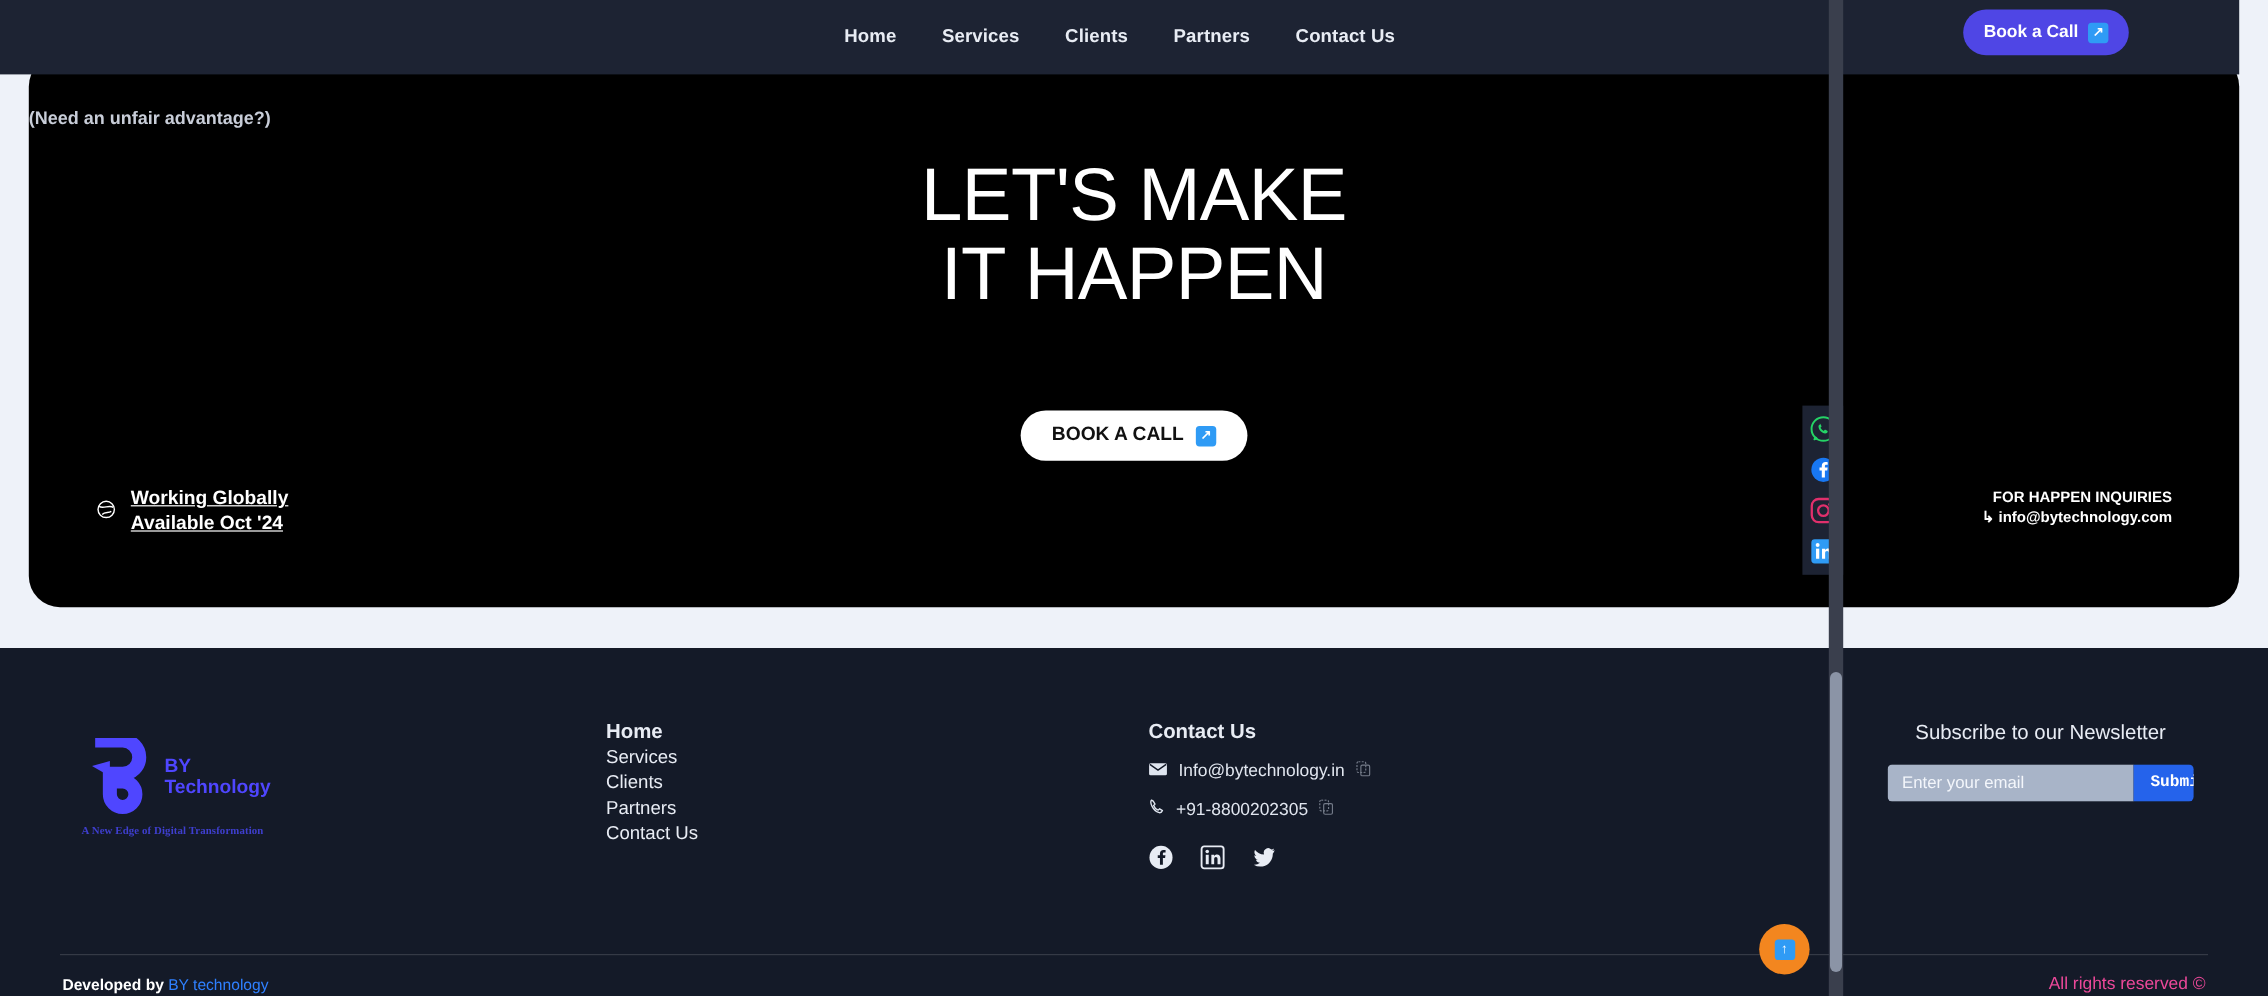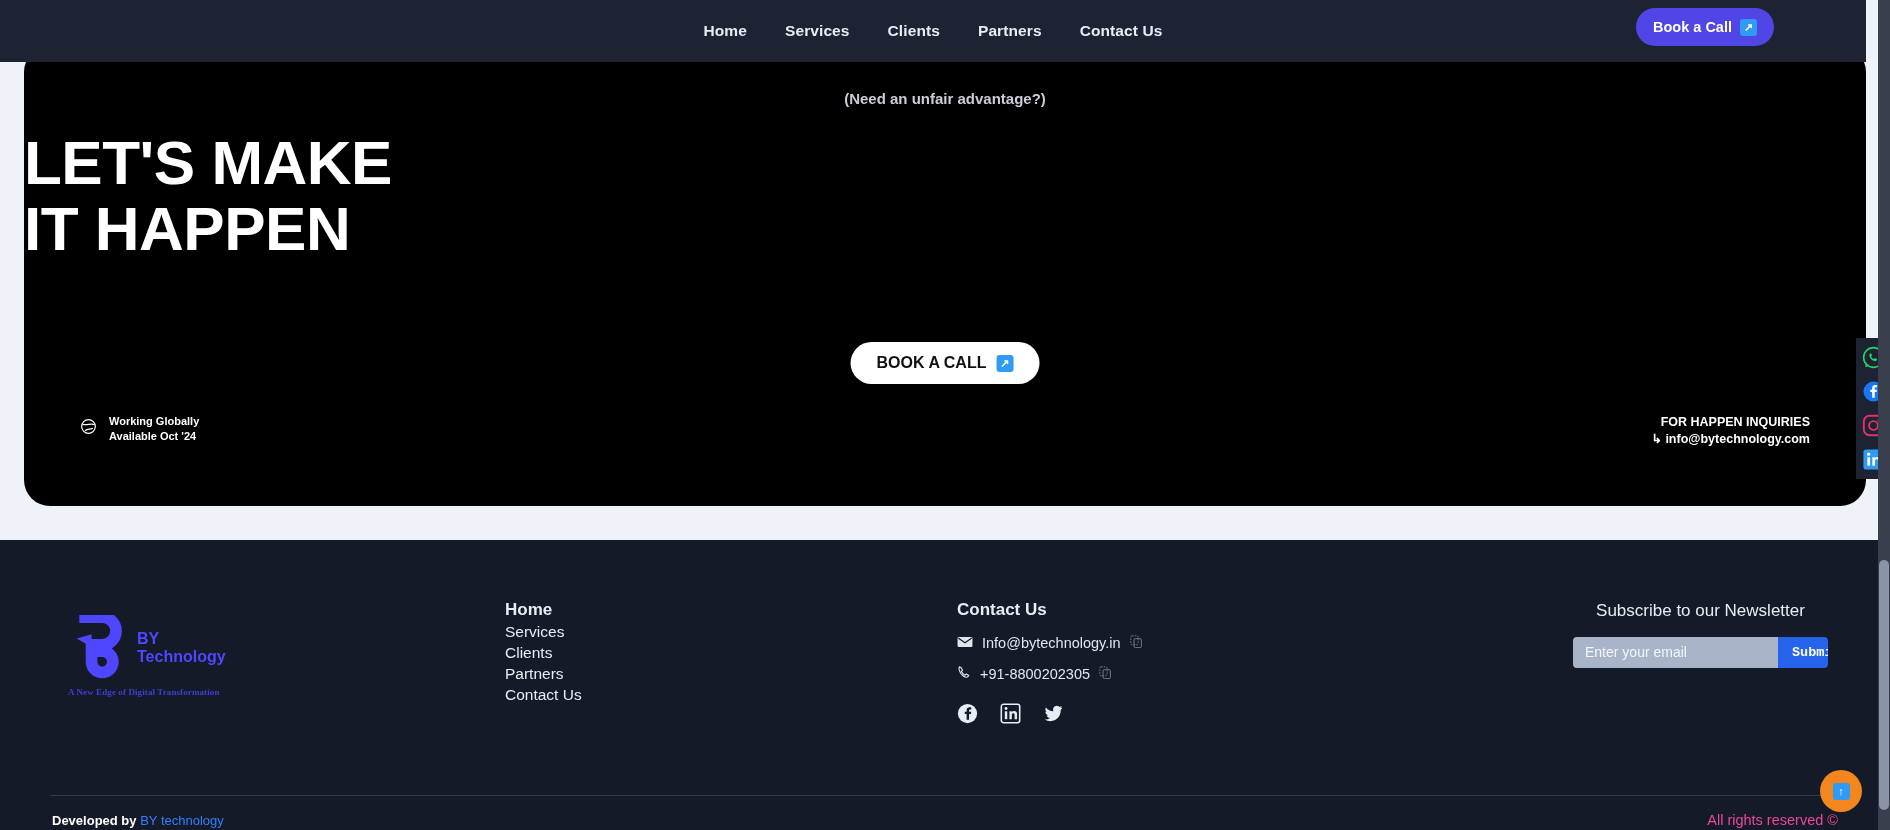"Home" .page { width: 1890px -> 1536px }
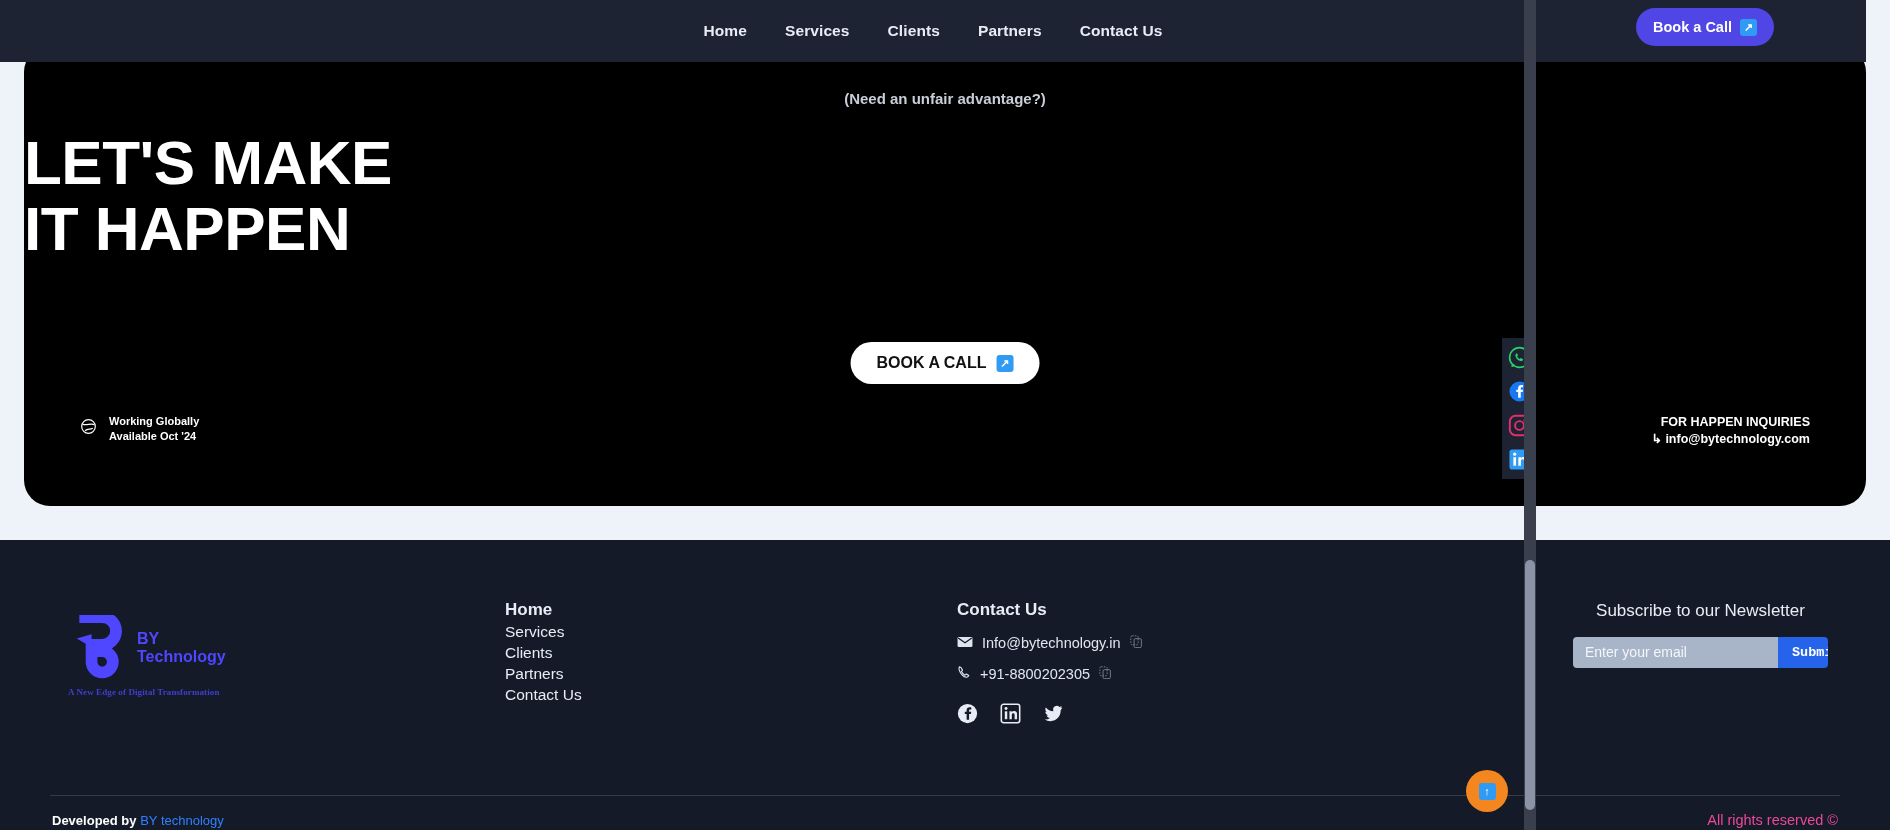"(Need an unfair advantage?)" .hero-kicker { text-align: center -> none }
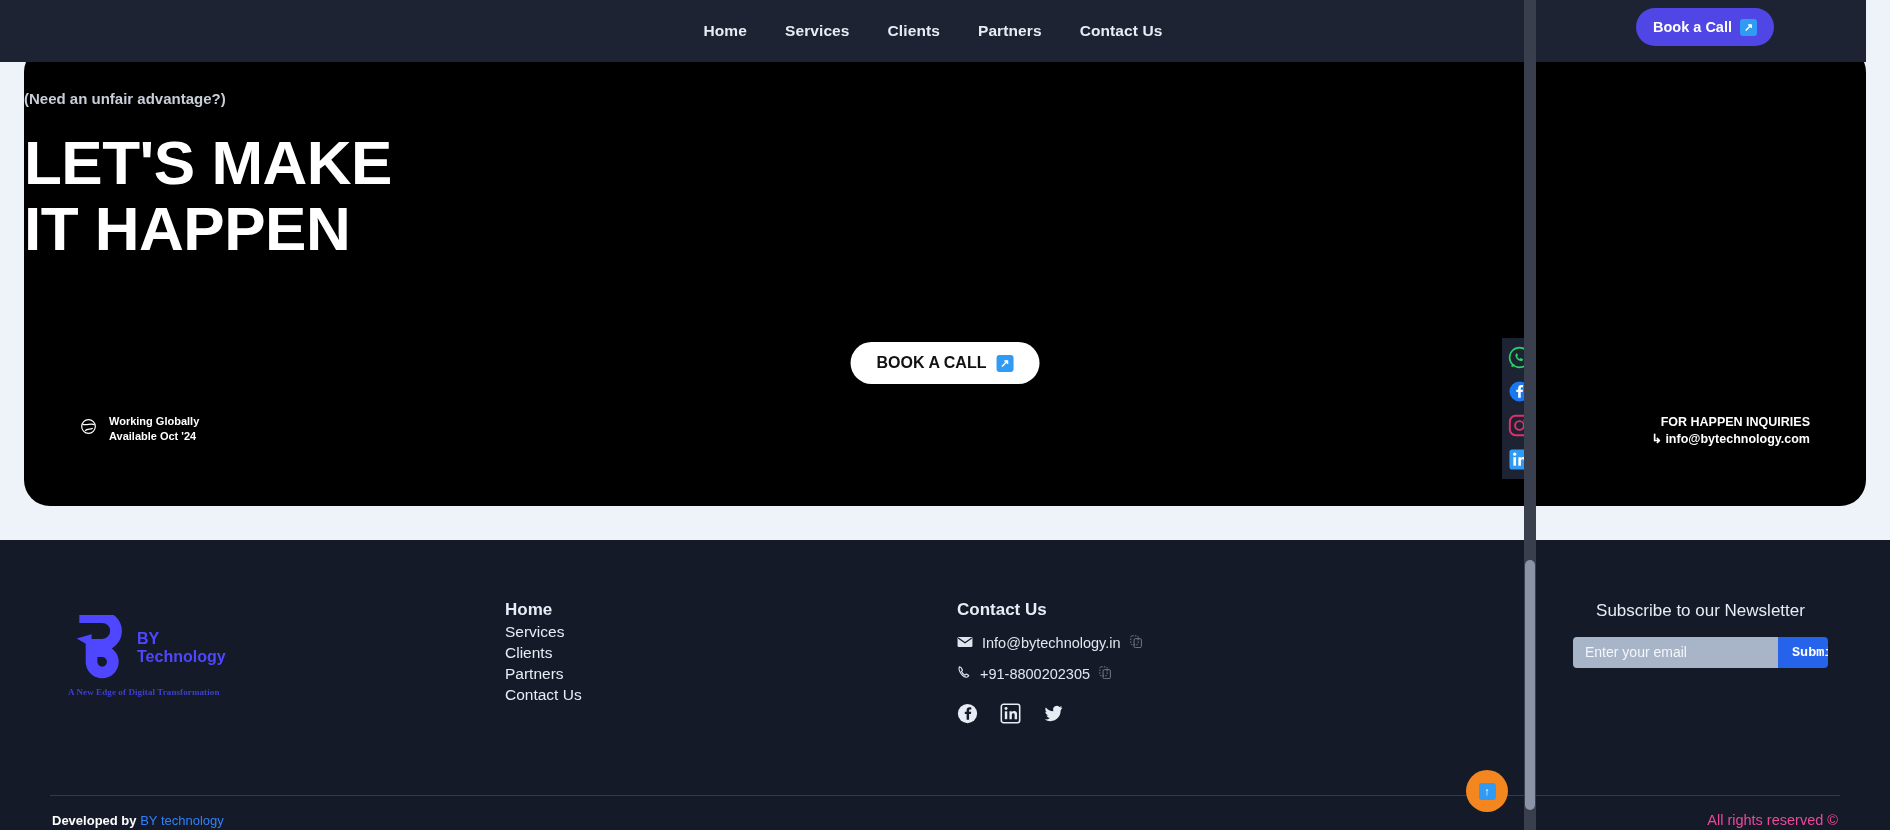"LET'S MAKE" .hero-title { font-weight: 700 -> 400; text-align: left -> center }
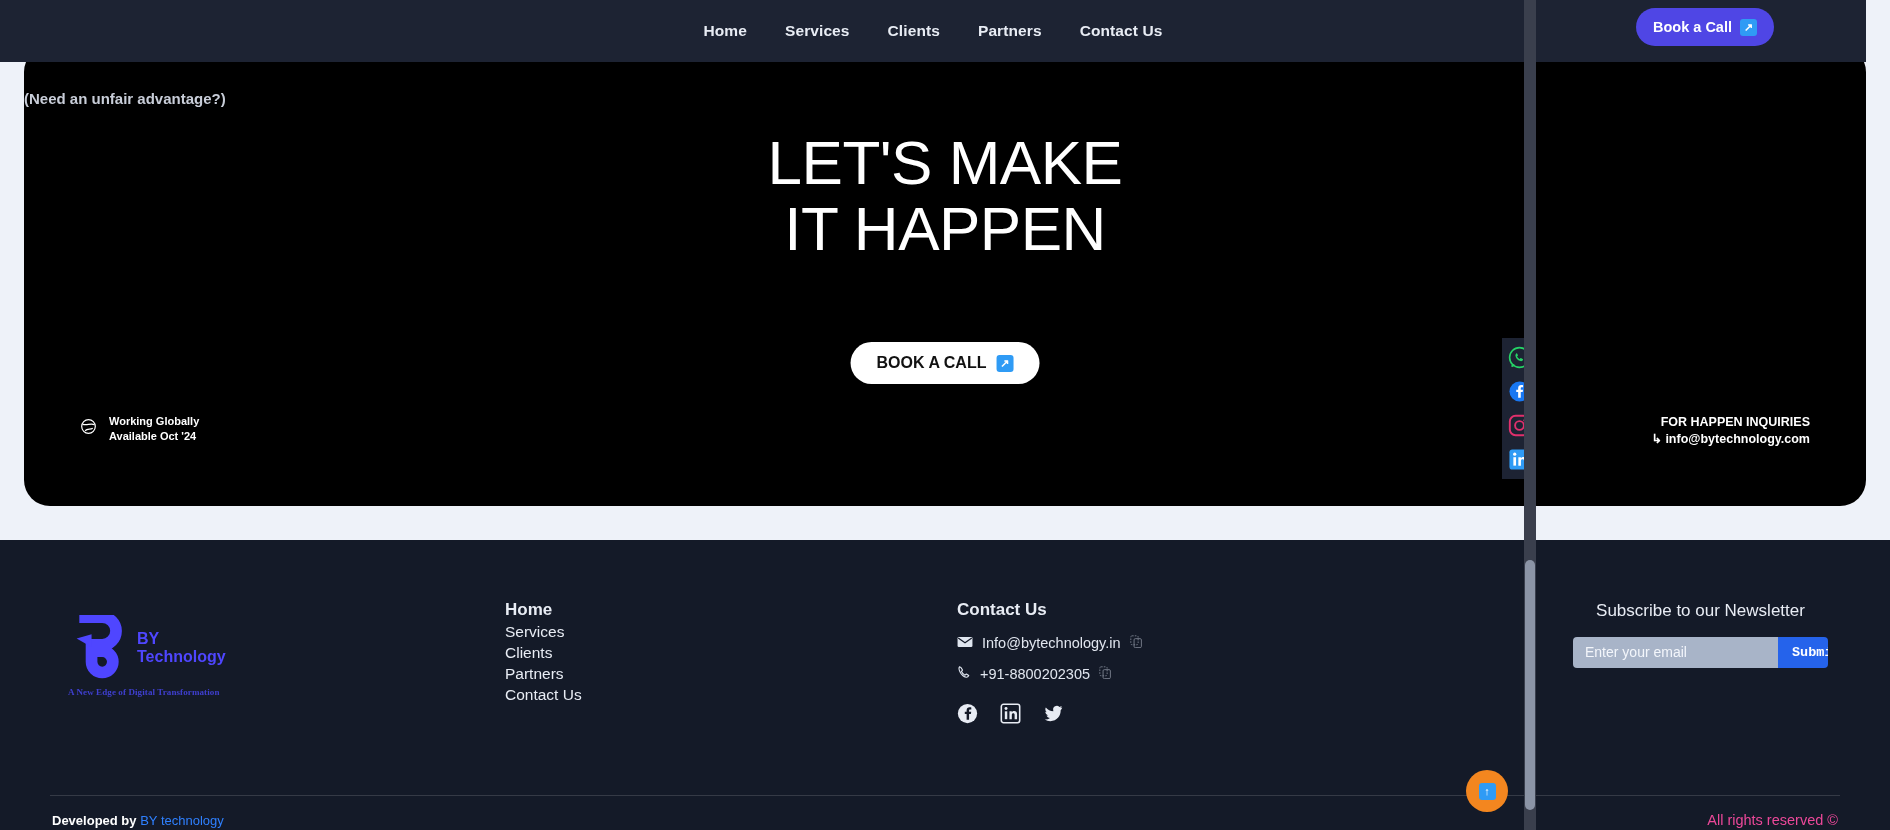"Working Globally" .hero-loc-text { font-size: 11px -> 16px; text-decoration: none -> underline }
